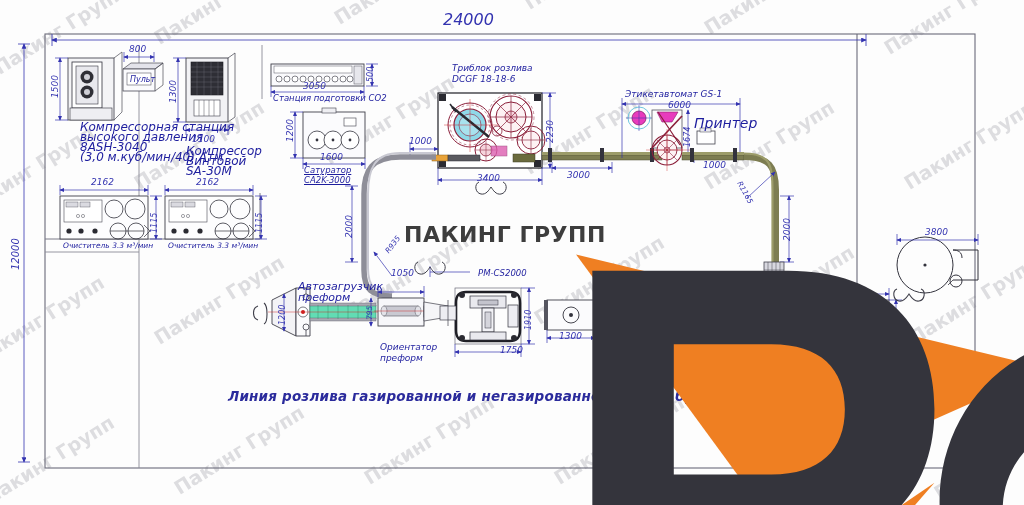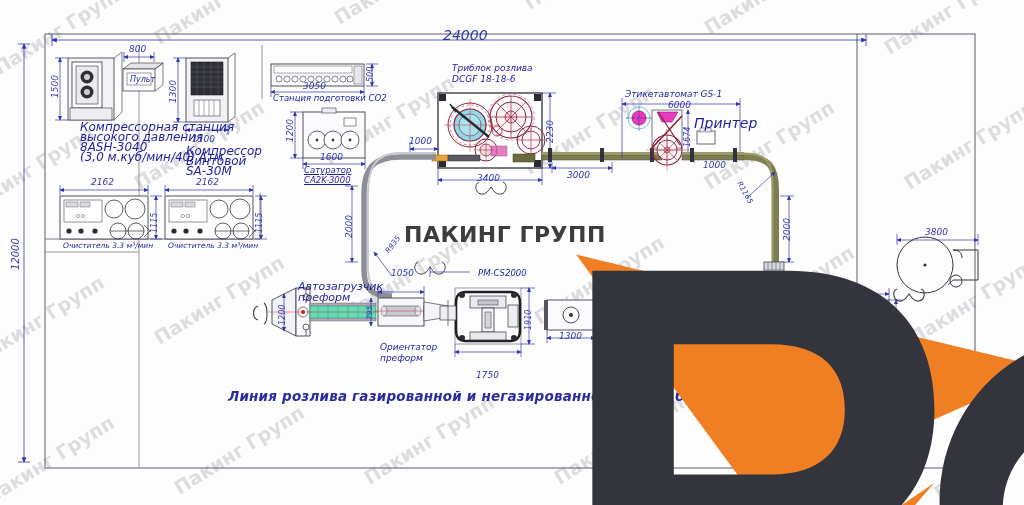"24000" div.dim { font-size: 14px -> 16px; top: 27px -> 10px }
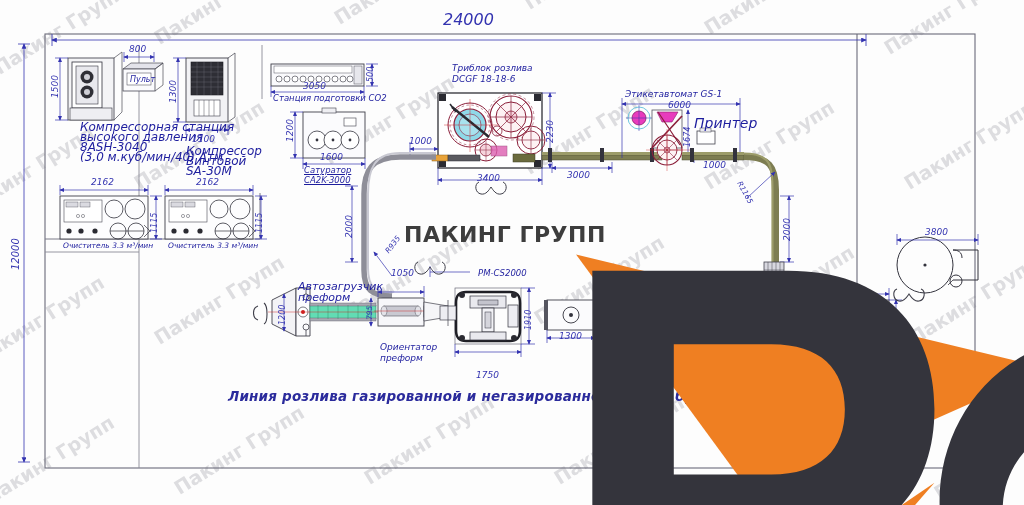"1750" div.dim { left: 476px -> 500px; margin-top: 25px -> none }
